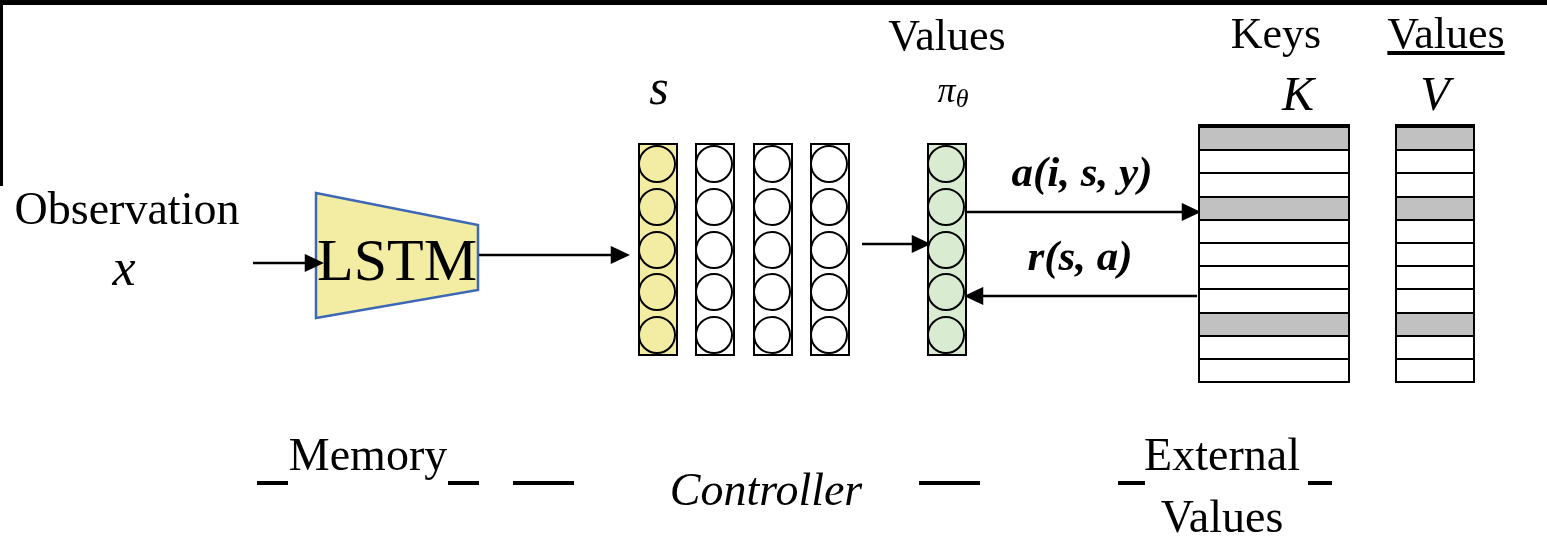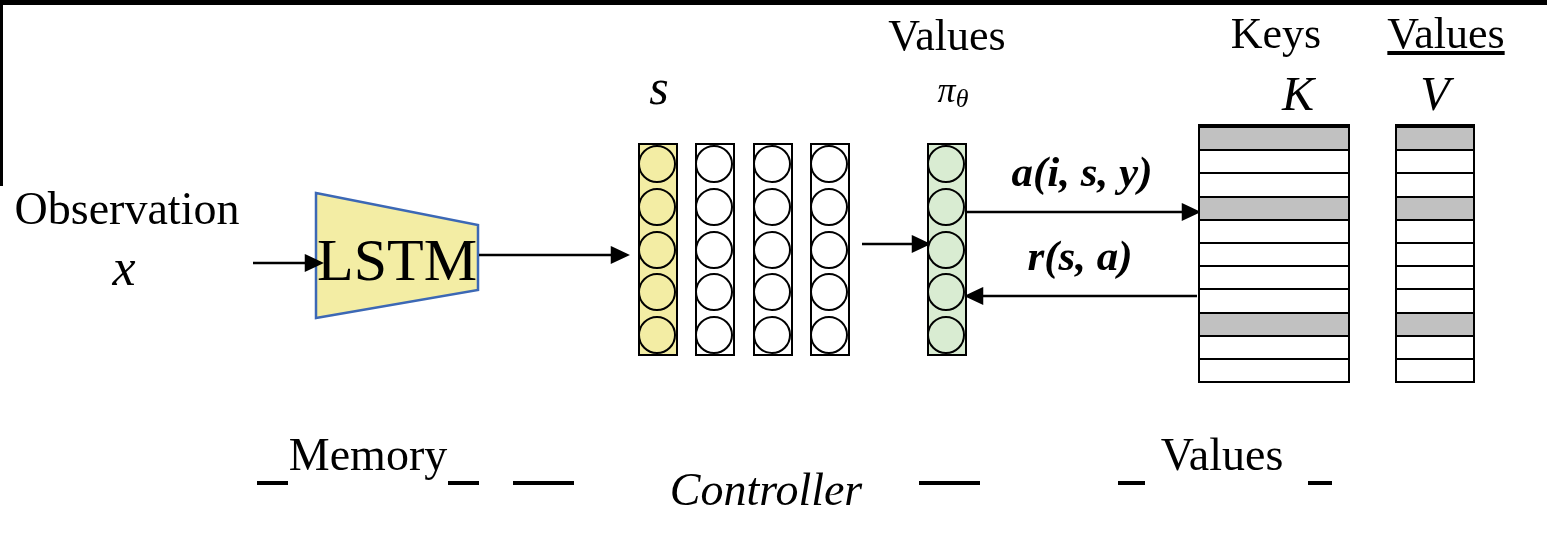"External" div { html: none -> <div>External</div> }
